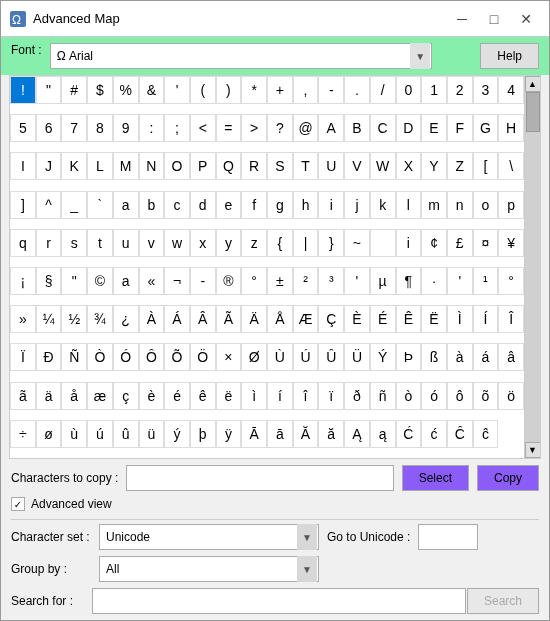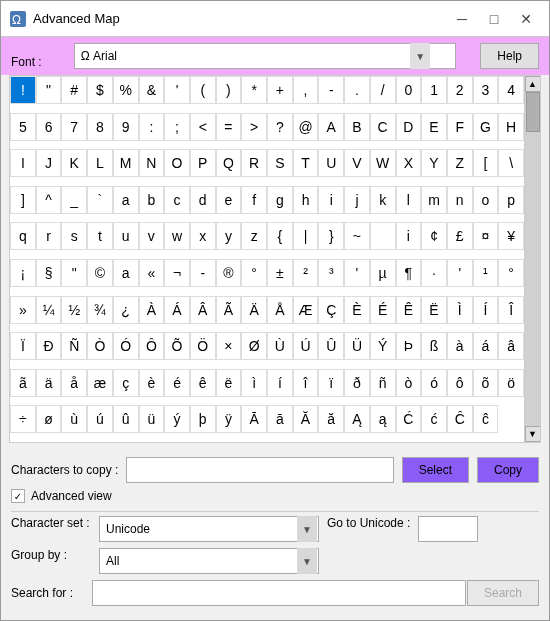"Font :" .font-row { align-items: flex-end -> flex-start; background: #f0abfc -> #86efac }
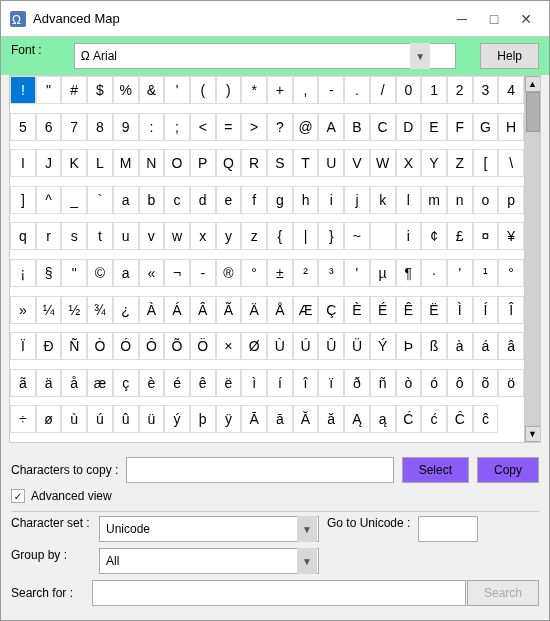"Ω Arial" .font-select { margin-left: 24px -> none }
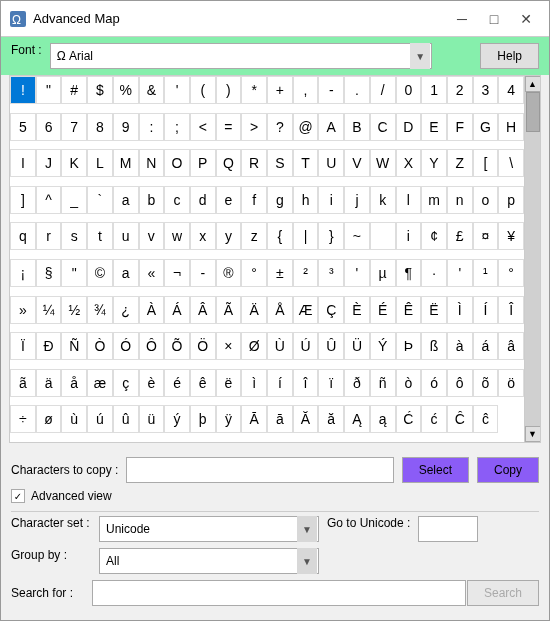"Characters to copy :" .bottom-section { padding: 14px 10px -> 6px 10px }
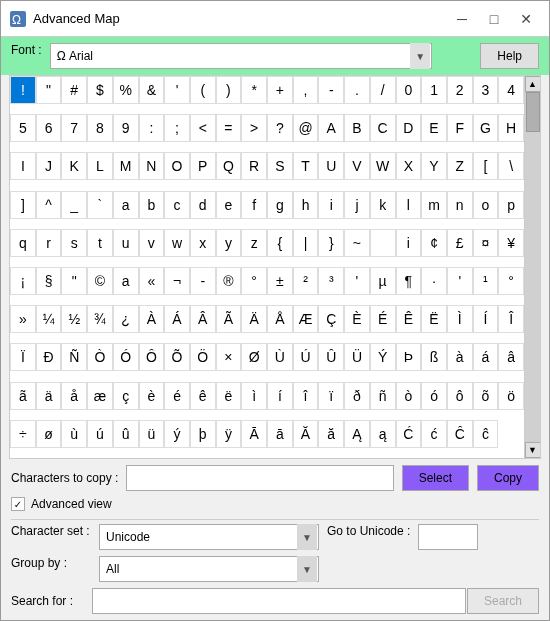"Character set :" .advanced-row { align-items: flex-start -> center }
